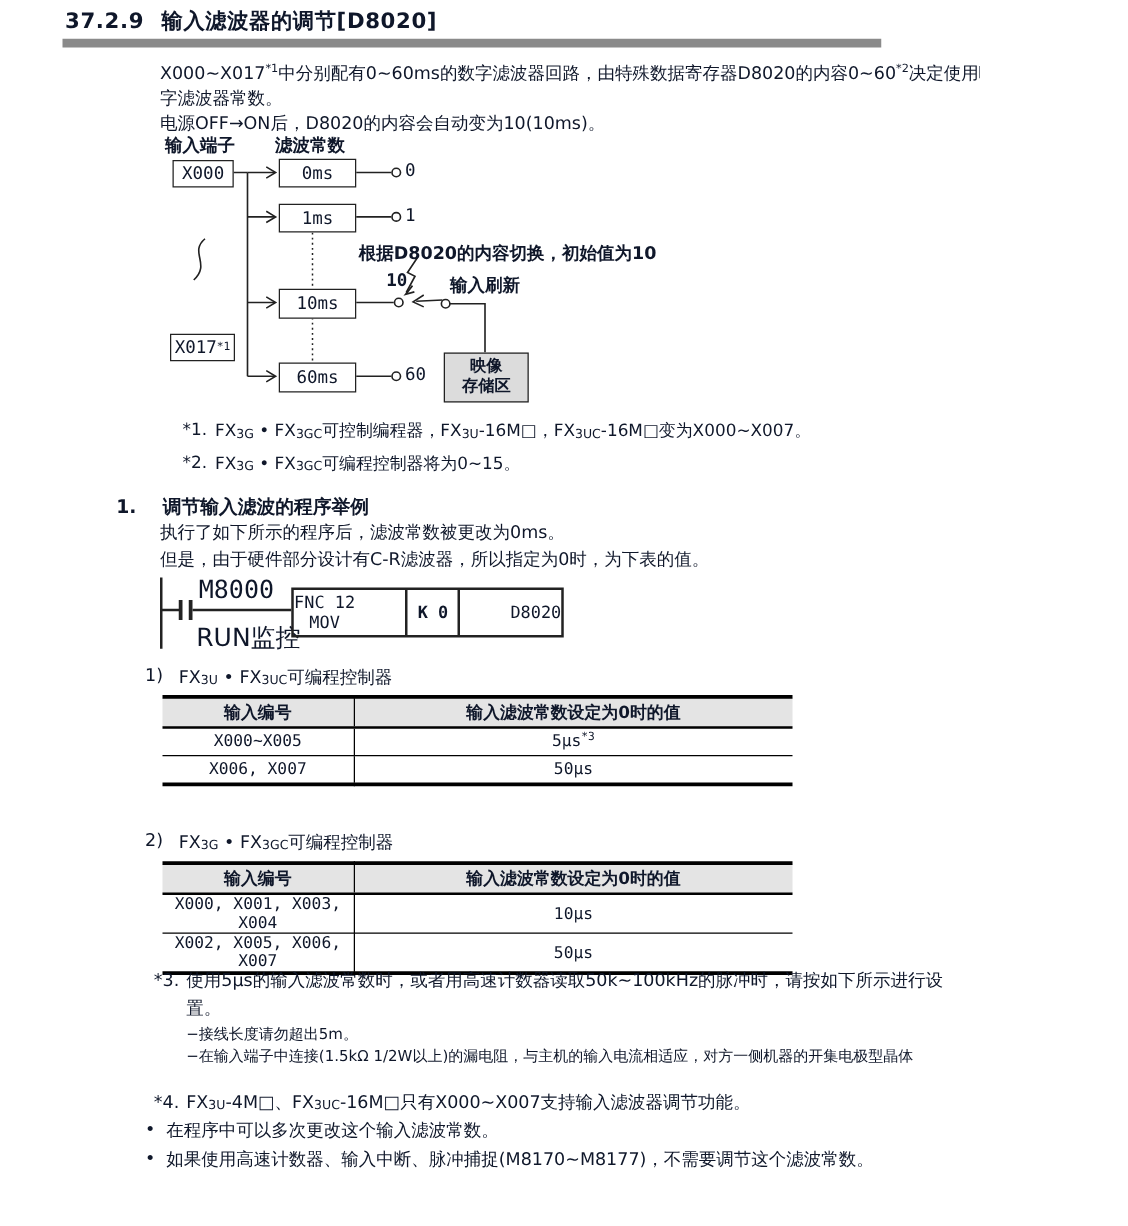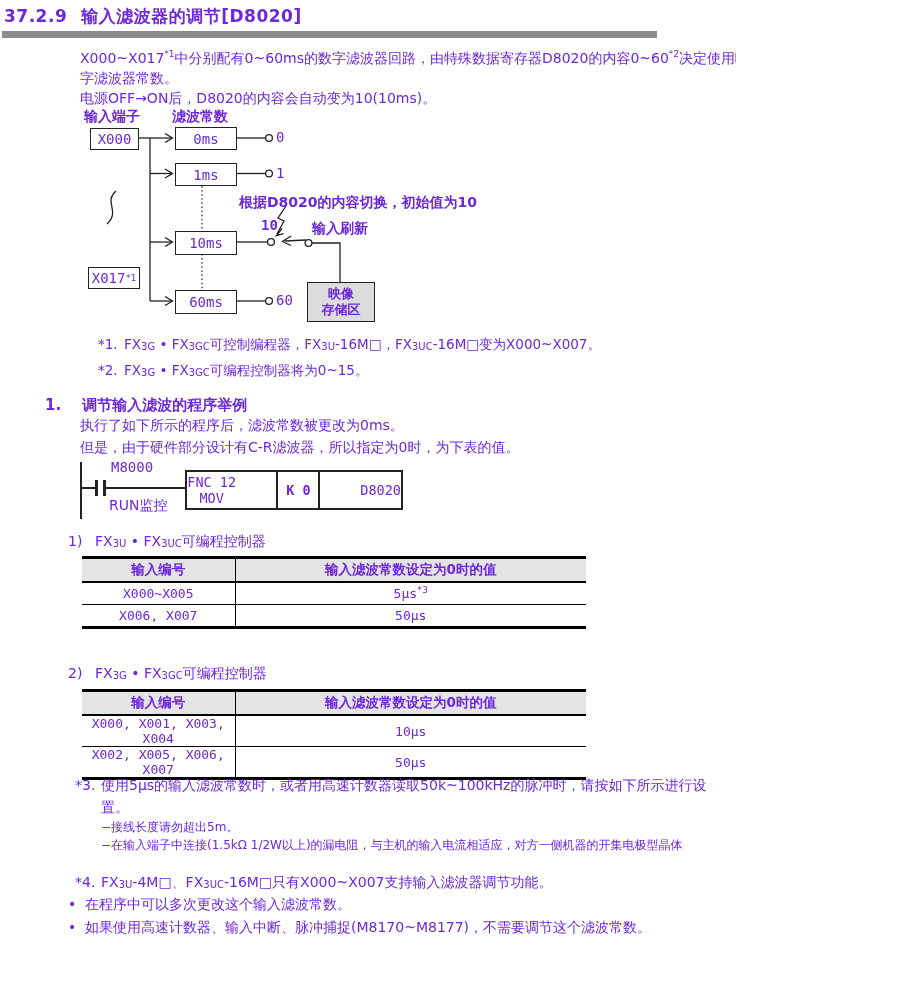"37.2.9 输入滤波器的调节[D8020]" .page { color: #6d28d9 -> #0f172a; margin-left: none -> 48px }
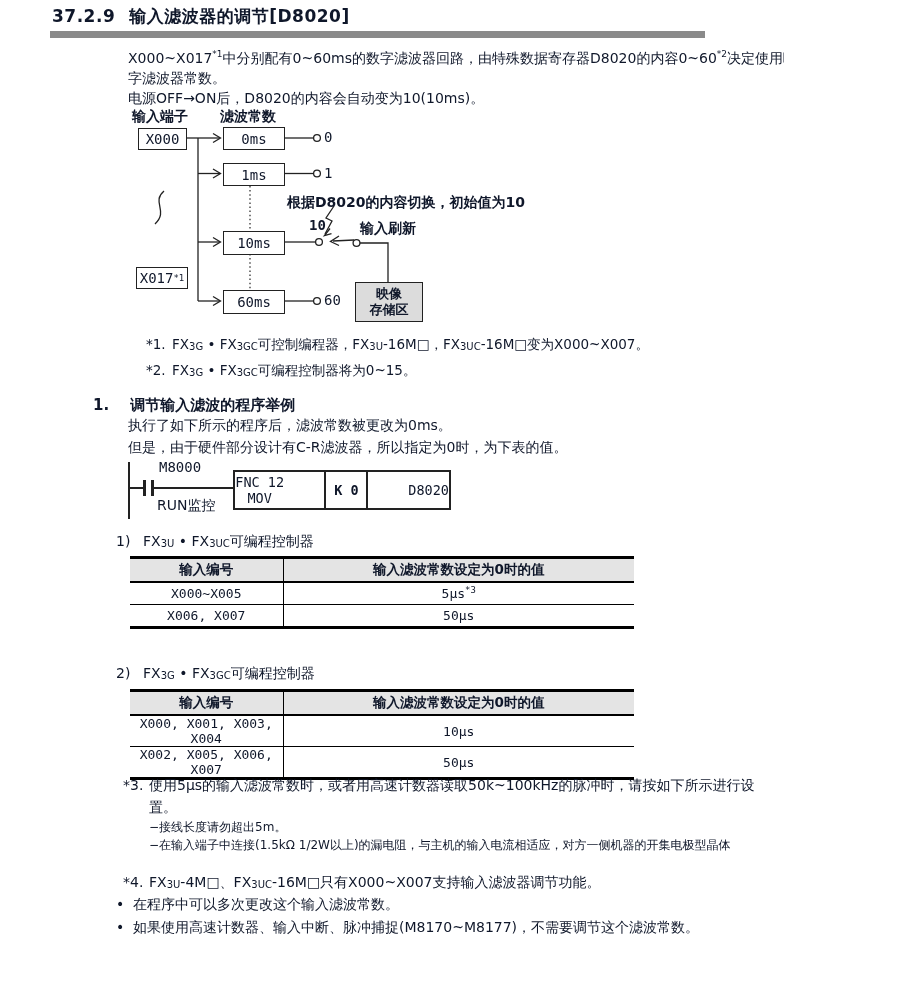"M8000" .ld-lbl { font-size: 14px -> 20px }
